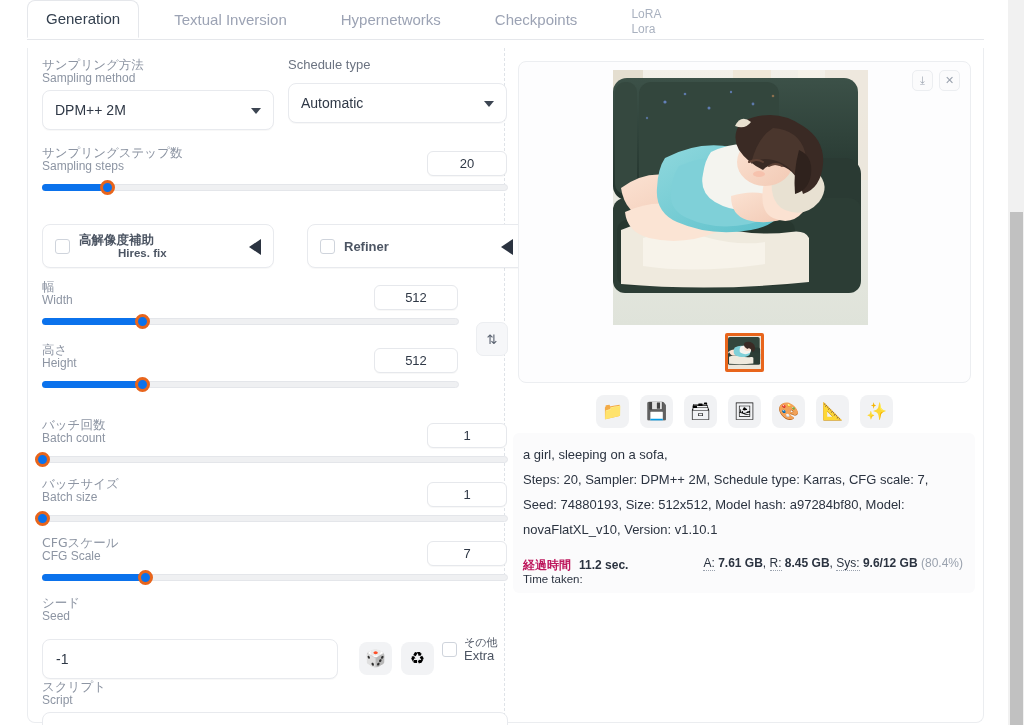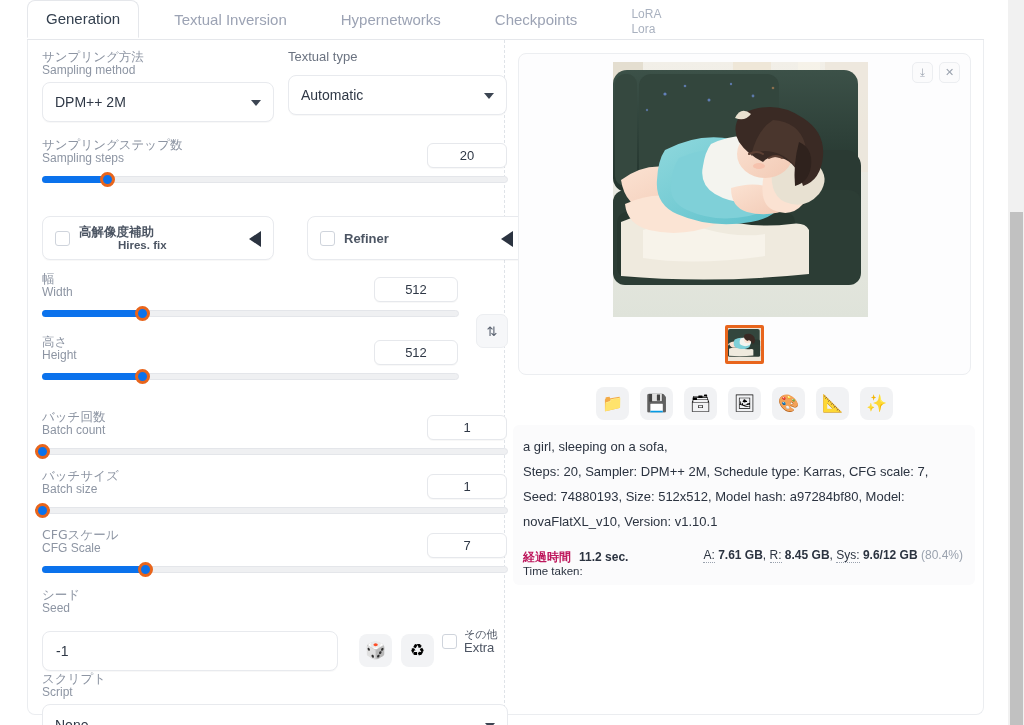"サンプリング方法" .body-panel { top: 40px -> 48px }
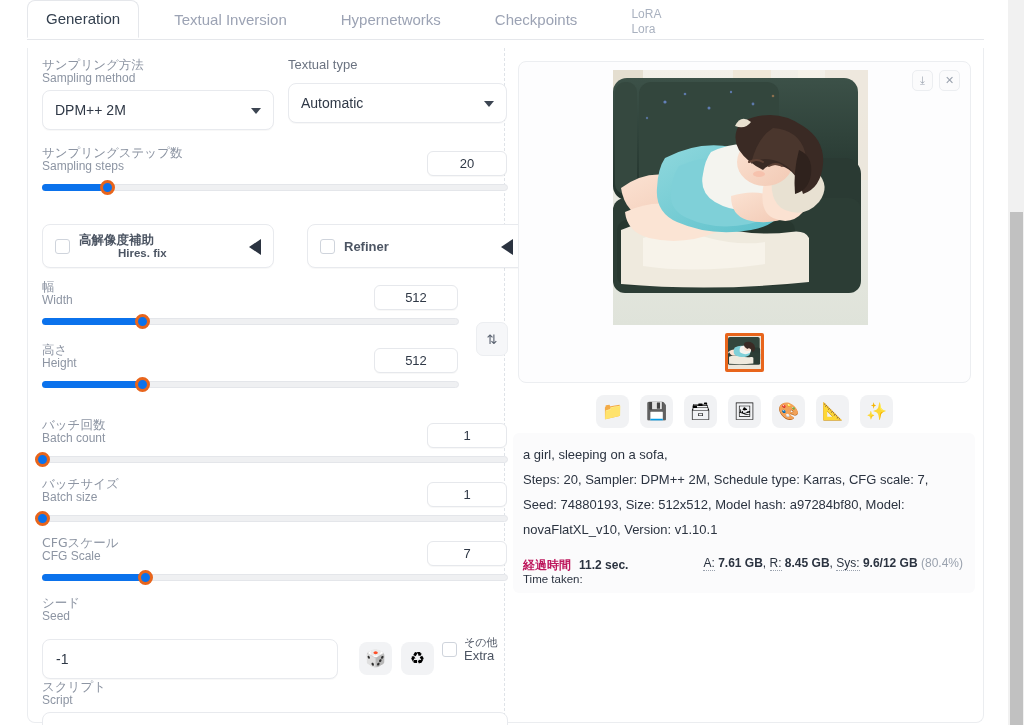"Textual type" span.label-en { text: Textual -> Schedule }
